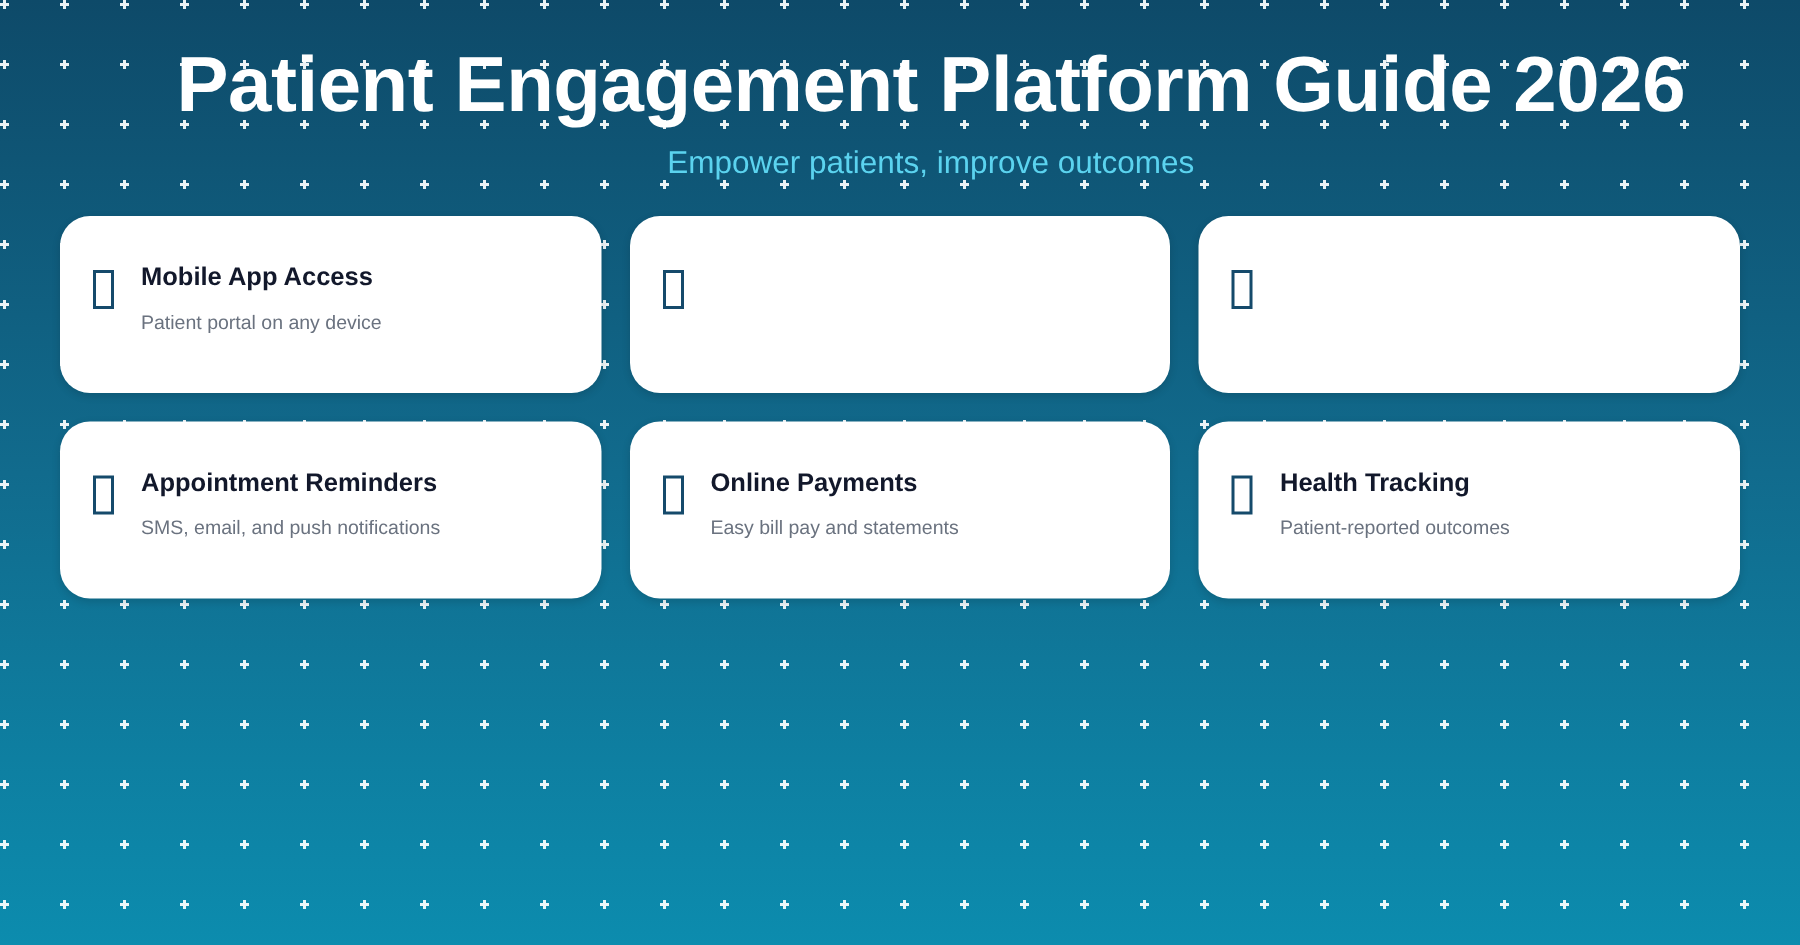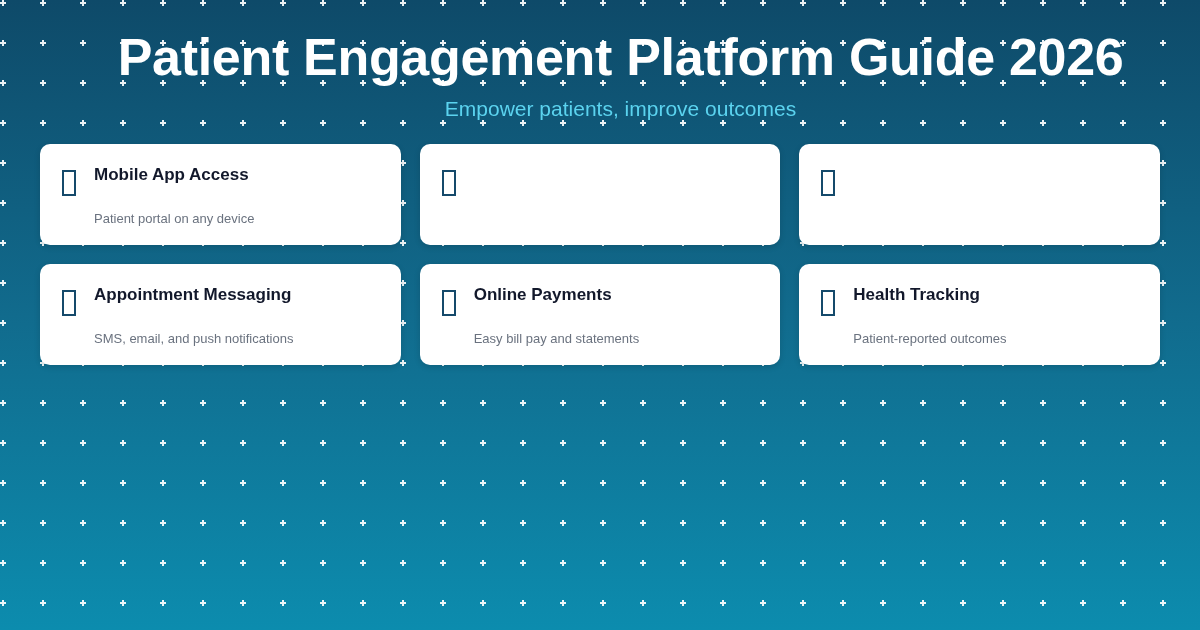"Mobile App Access" .card { border-radius: 10px -> 20px; height: 101px -> 118px; padding: 20px 22px 0 22px -> 30px 22px 0 22px }
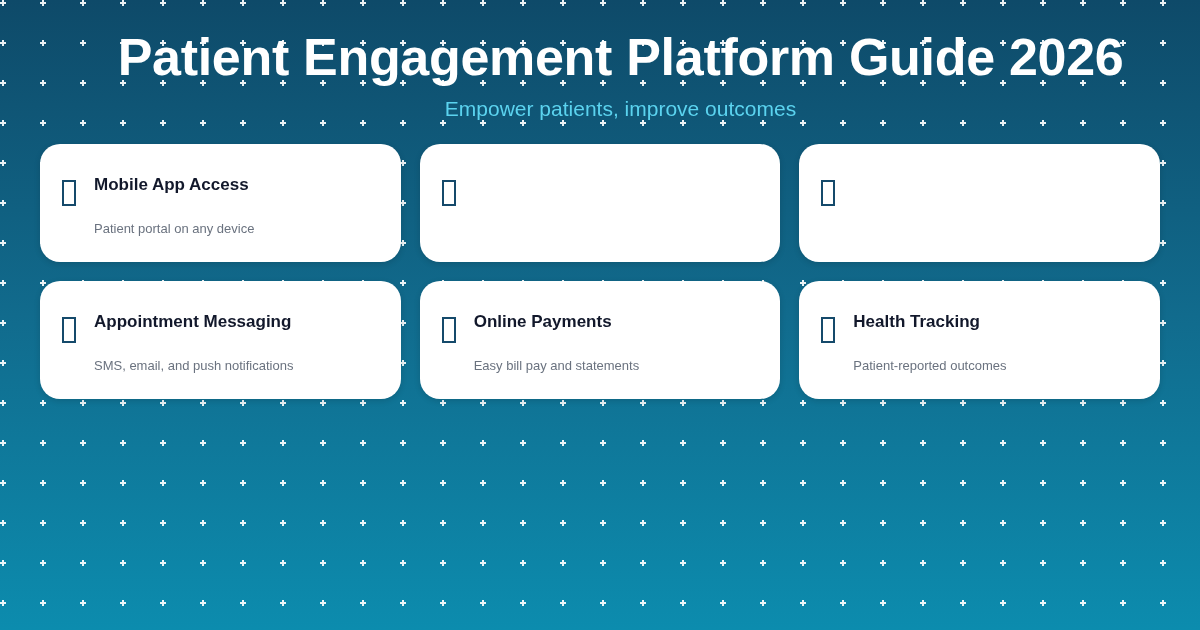"Patient portal on any device" .card-desc { margin: 24px 0 0 0 -> 10px 0 0 0 }
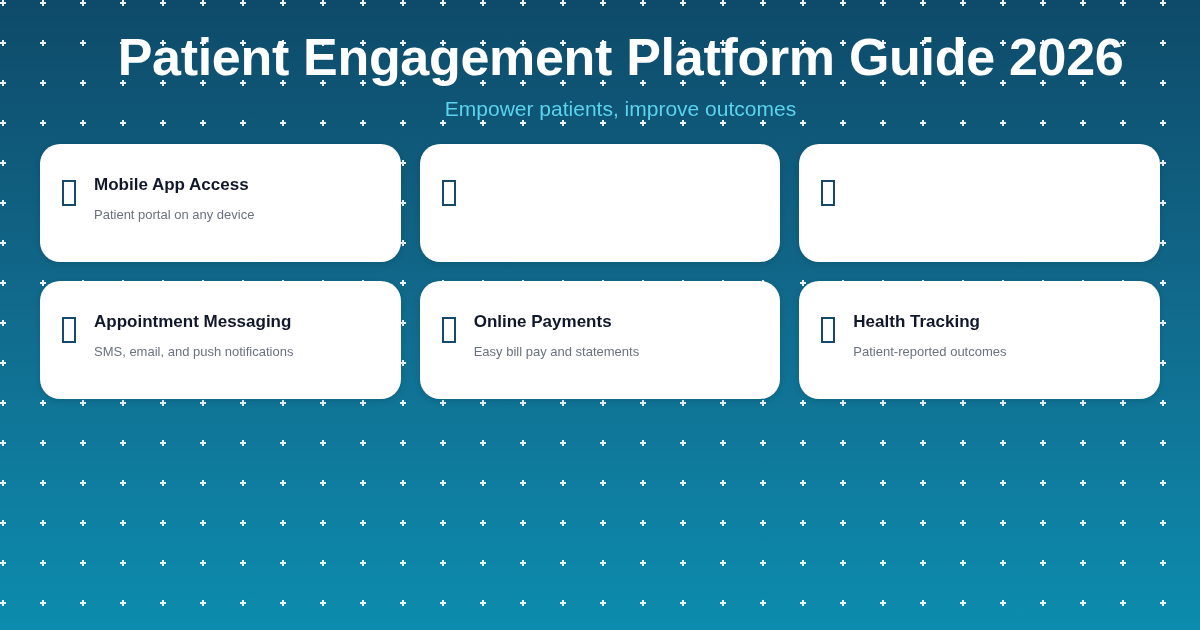"Appointment Messaging" p.card-title { text: Messaging -> Reminders }
